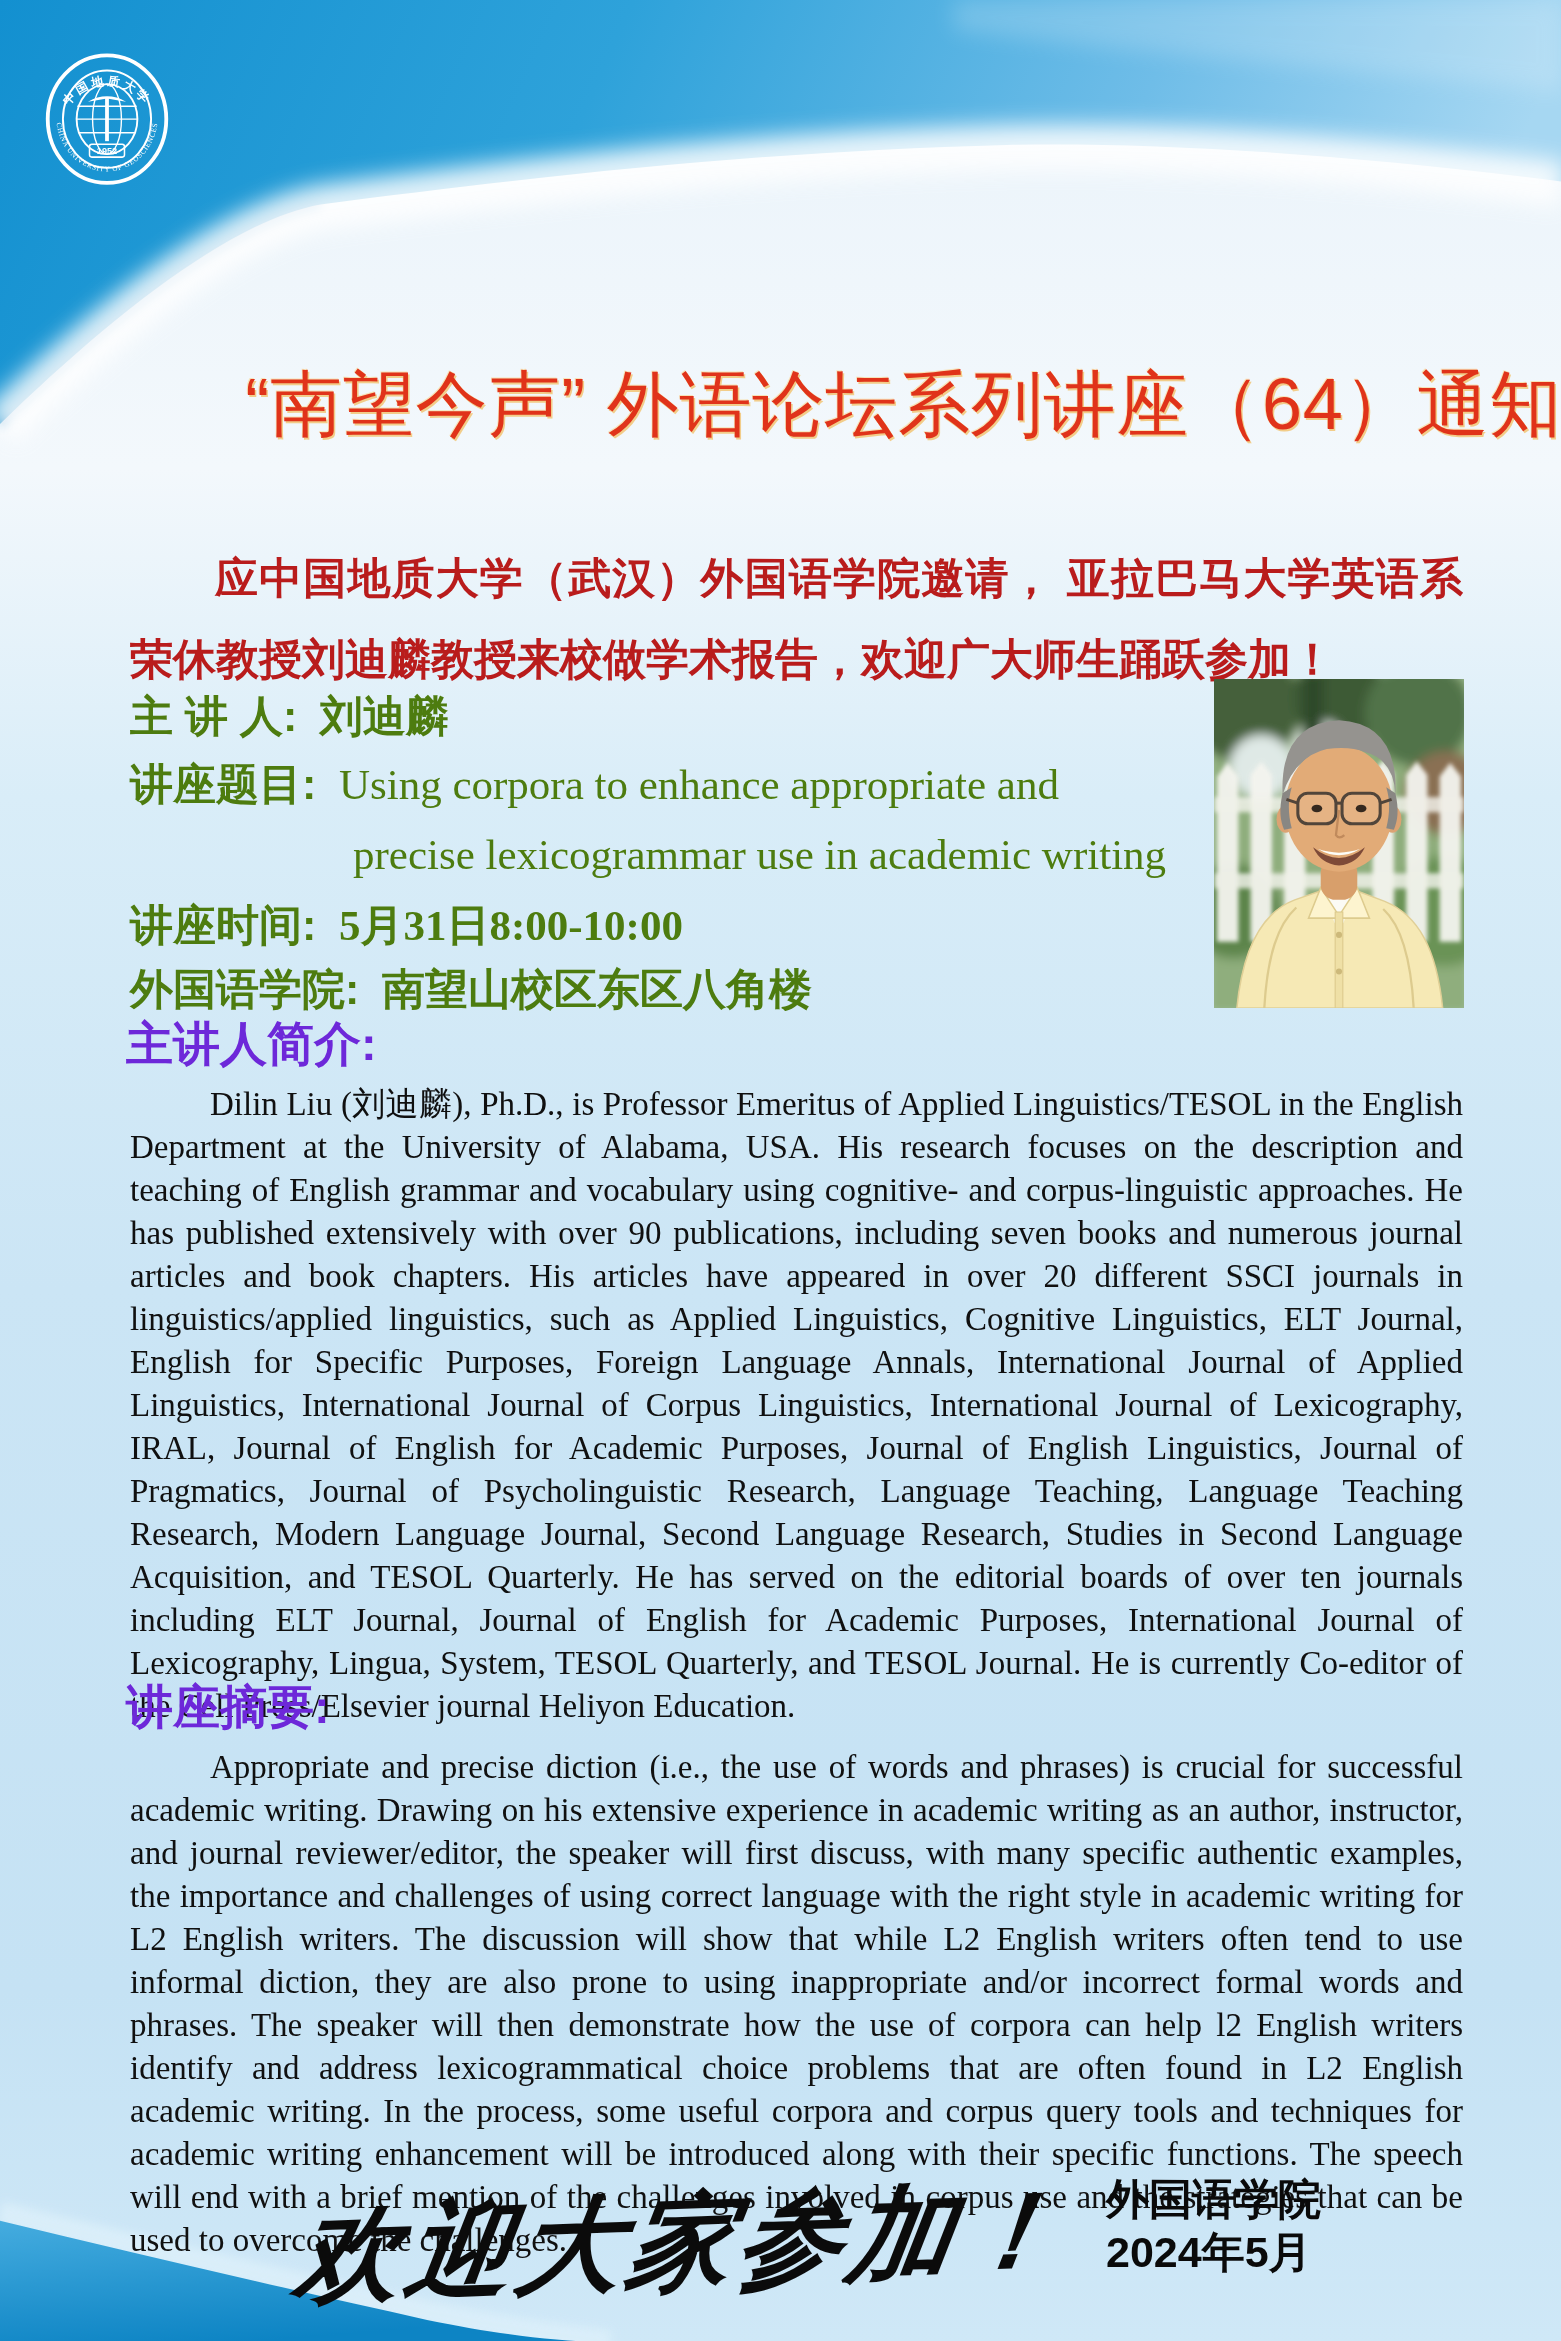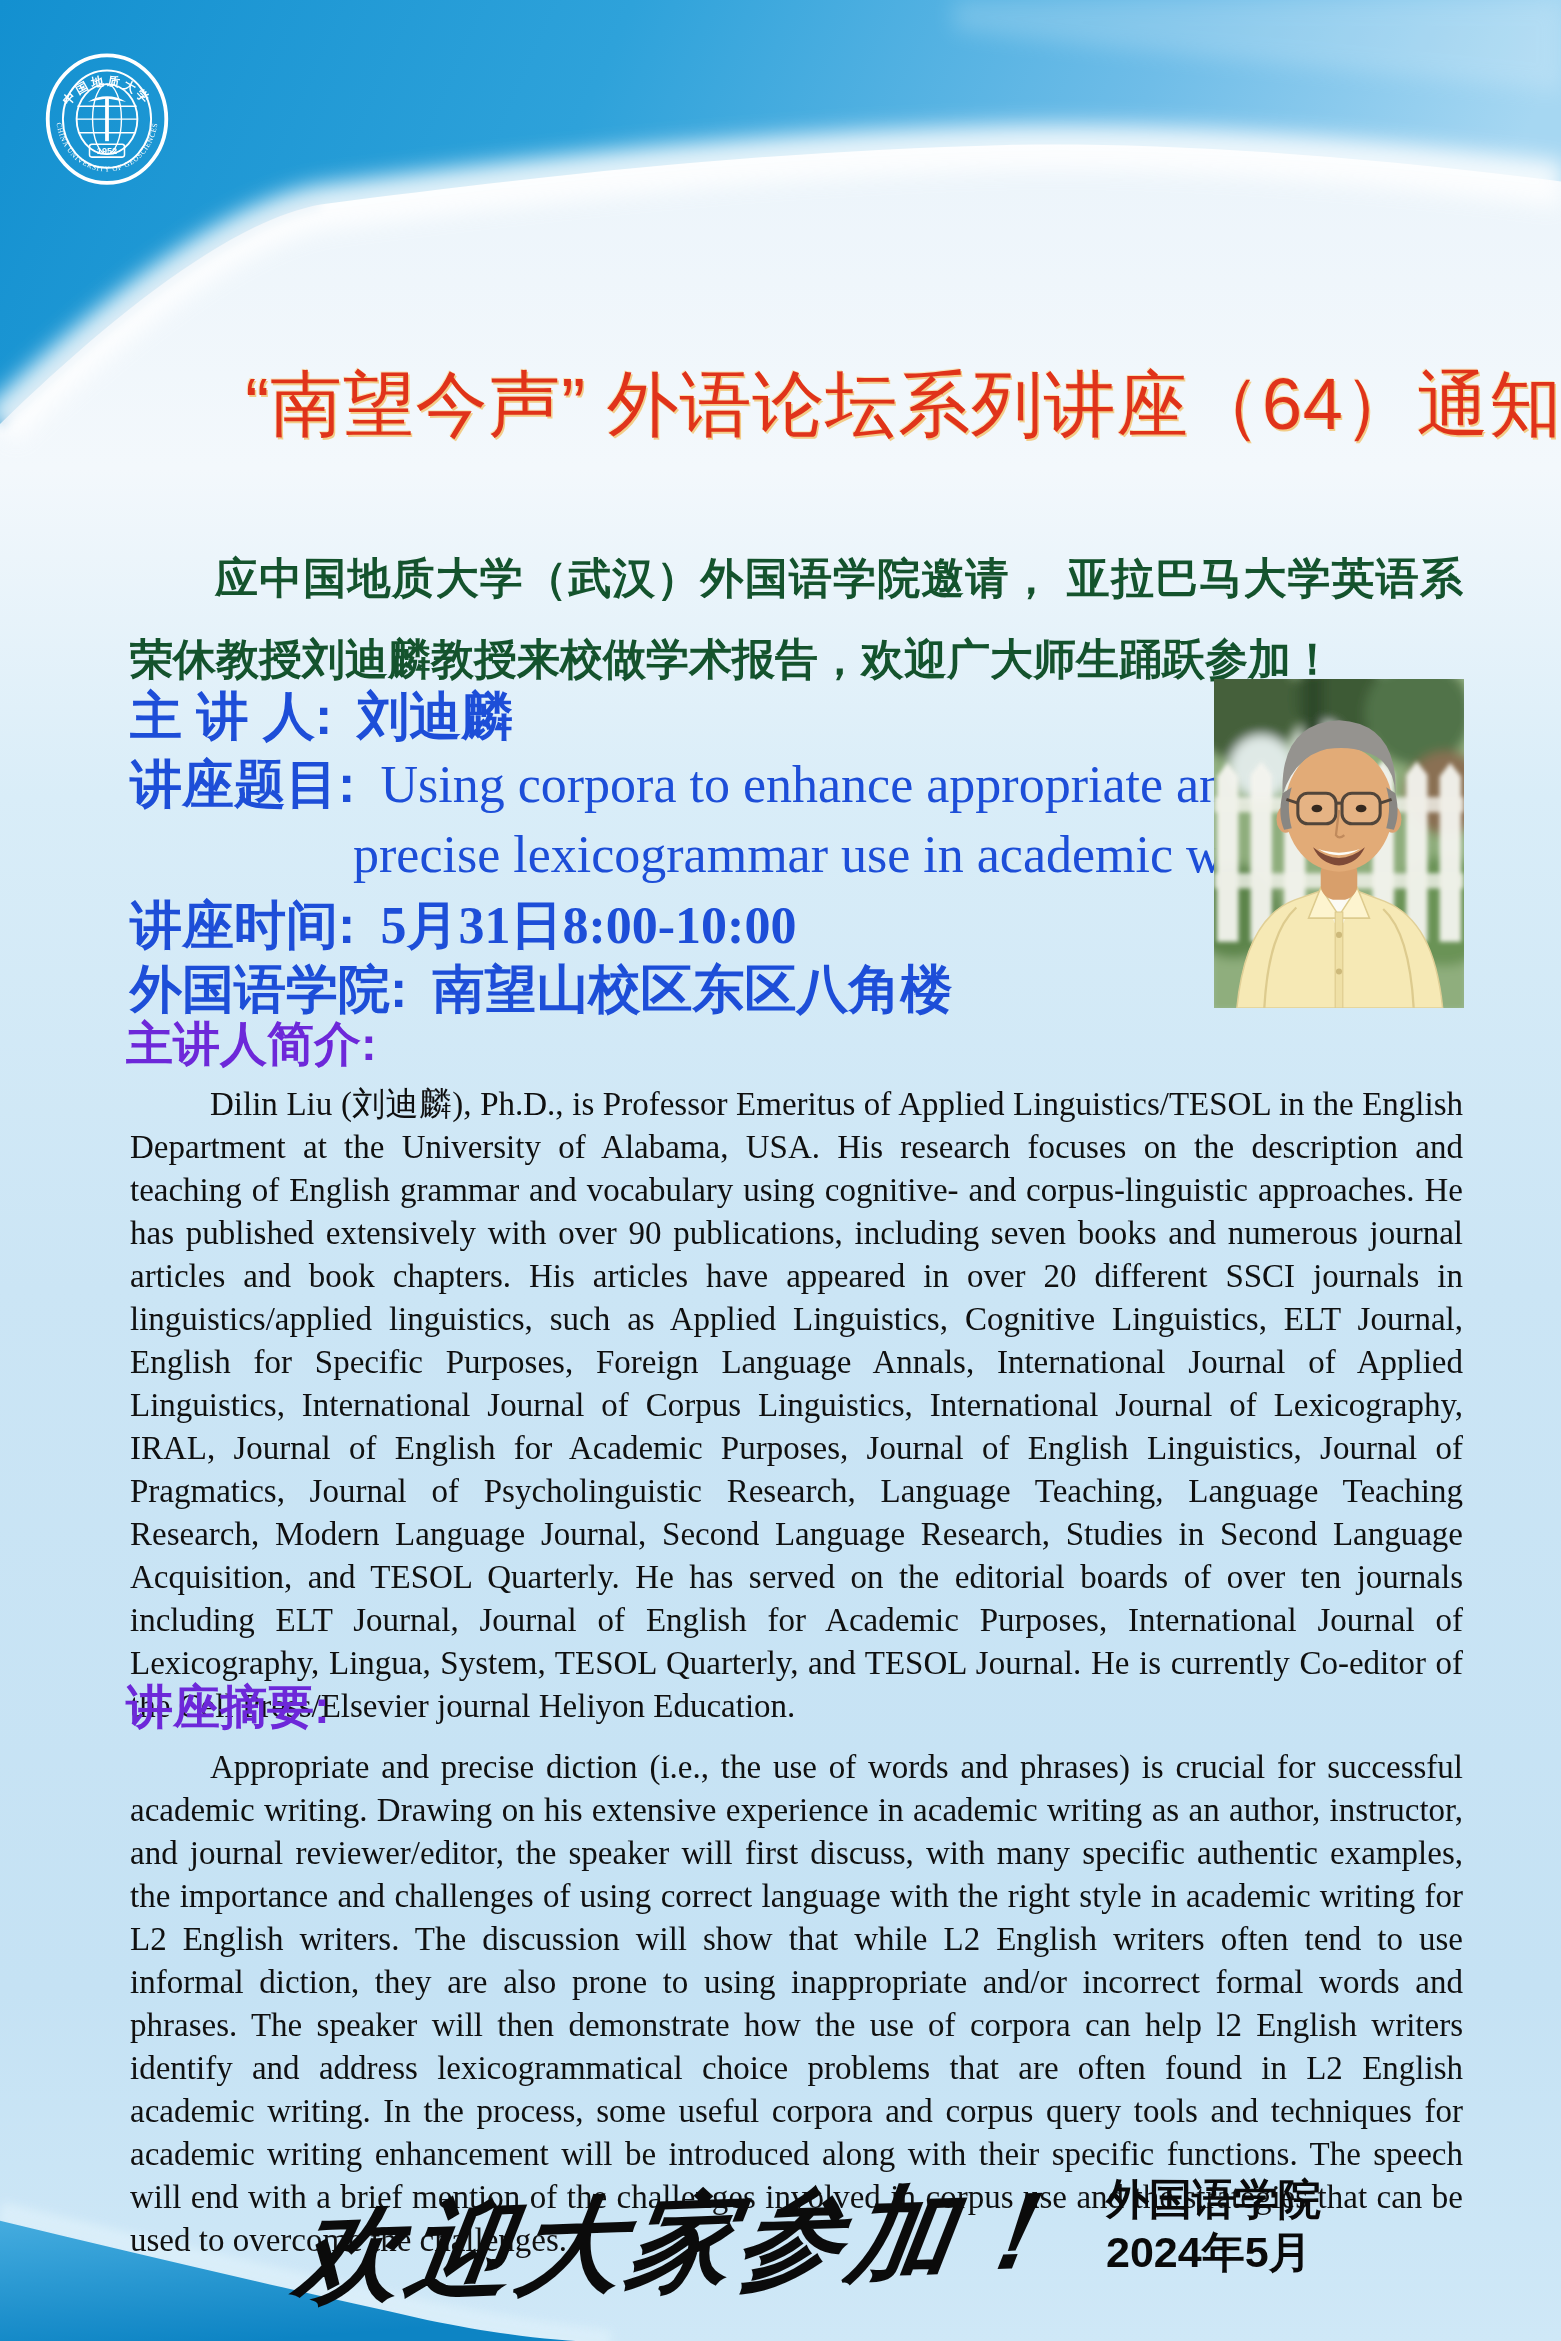"应中国地质大学（武汉）外国语学院邀请，" .intro { color: #14532d -> #b91c1c }
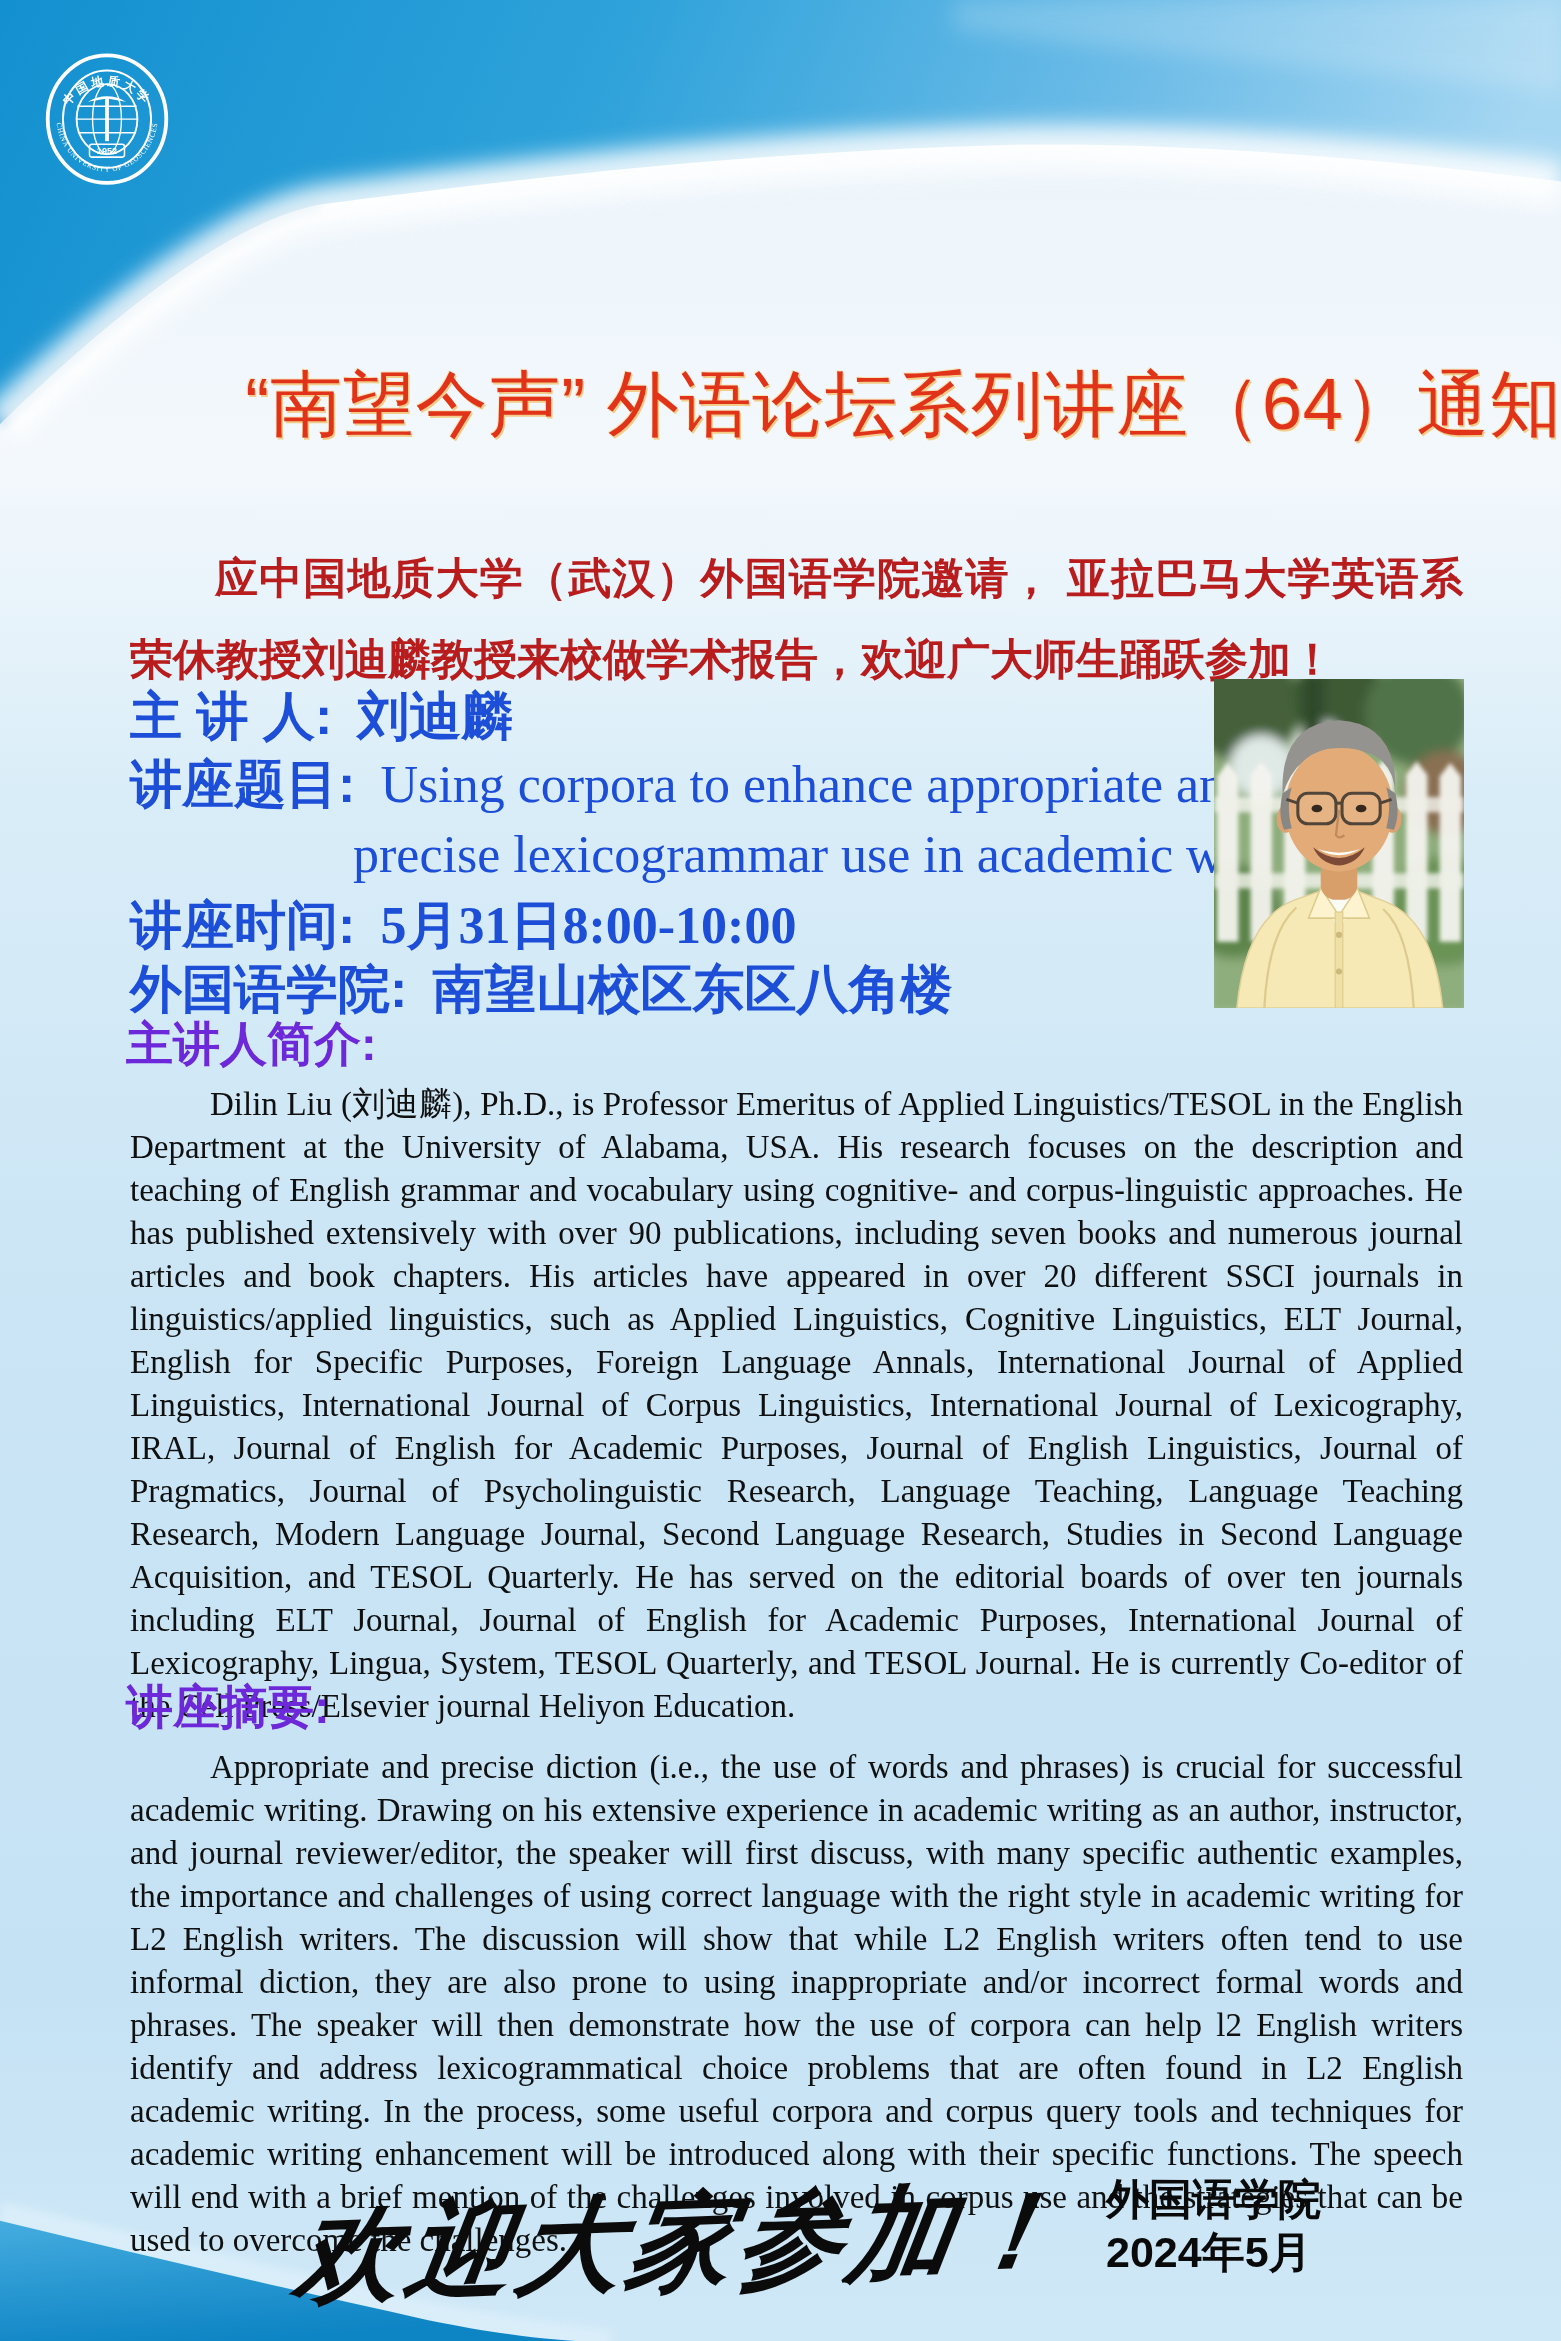"主 讲 人: 刘迪麟" .row { color: #1d4ed8 -> #4d7c0f; font-size: 52px -> 43px }
